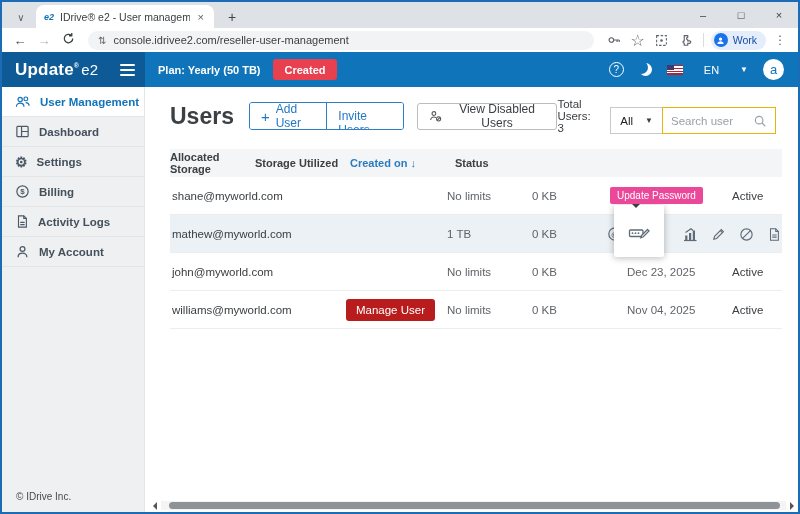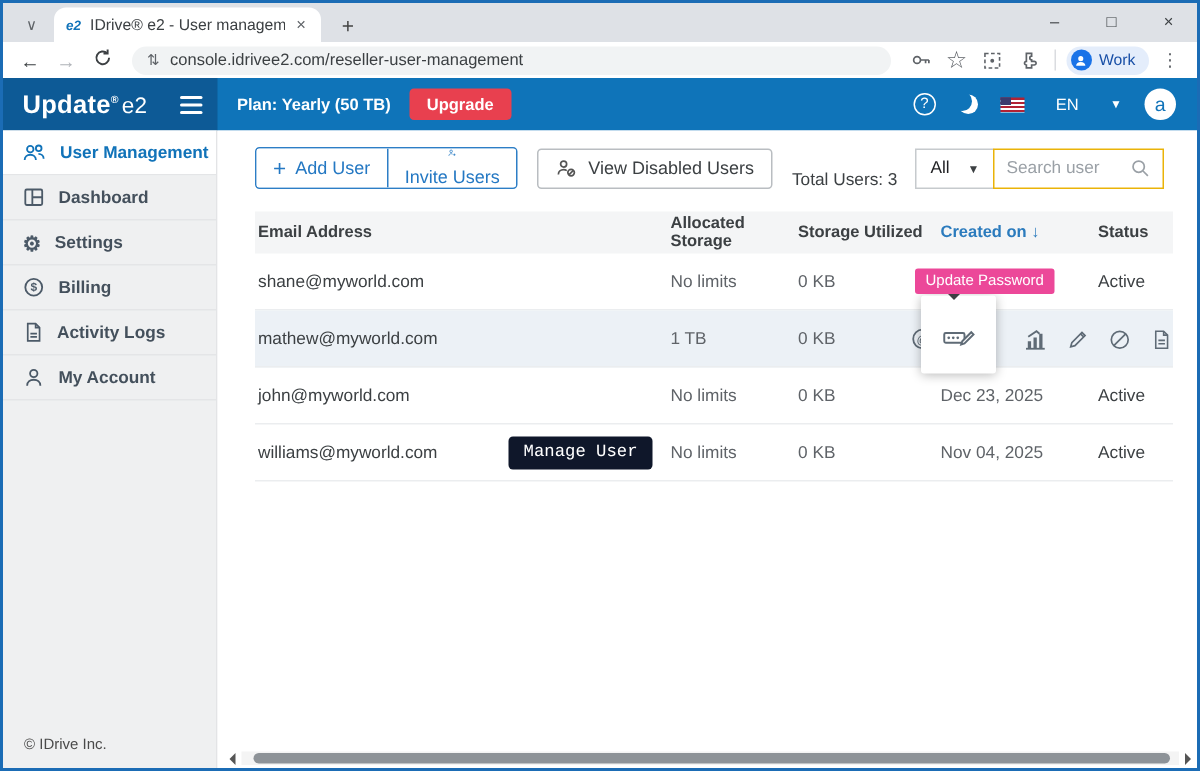"Upgrade" button.upgrade { text: Upgrade -> Created }
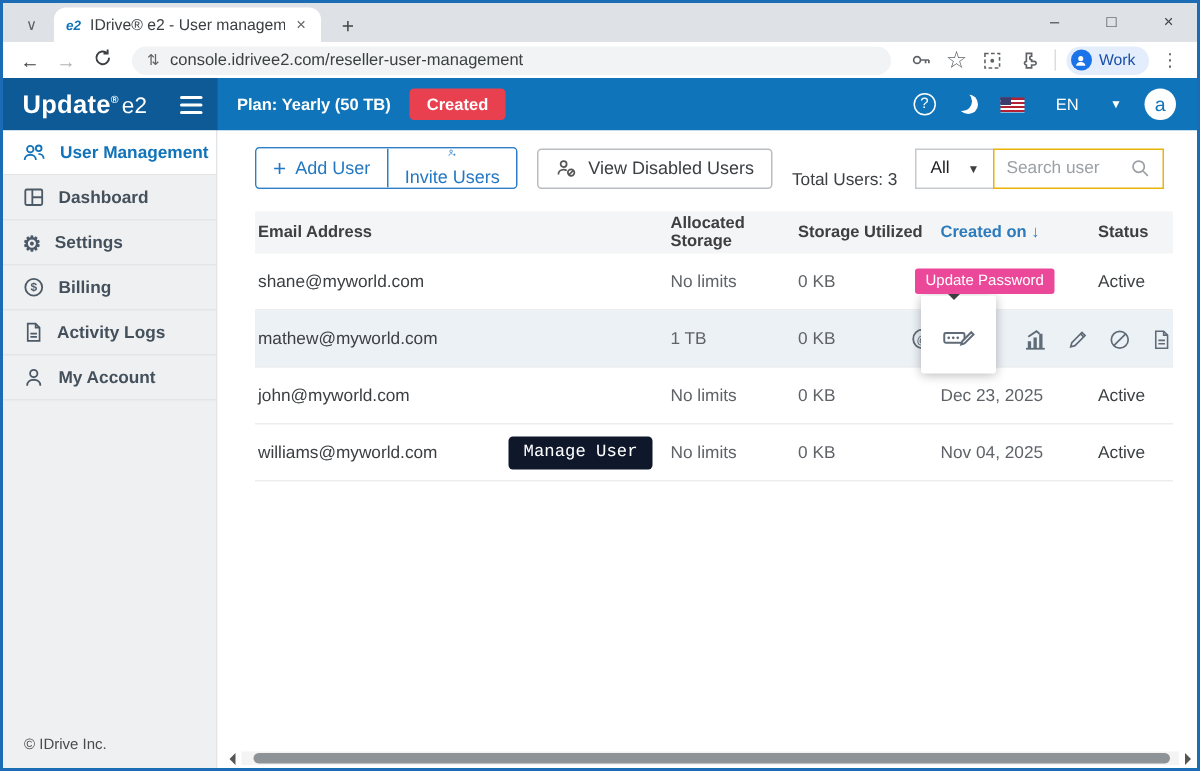"Users" span.page-title { html: none -> <span>Users</span> }
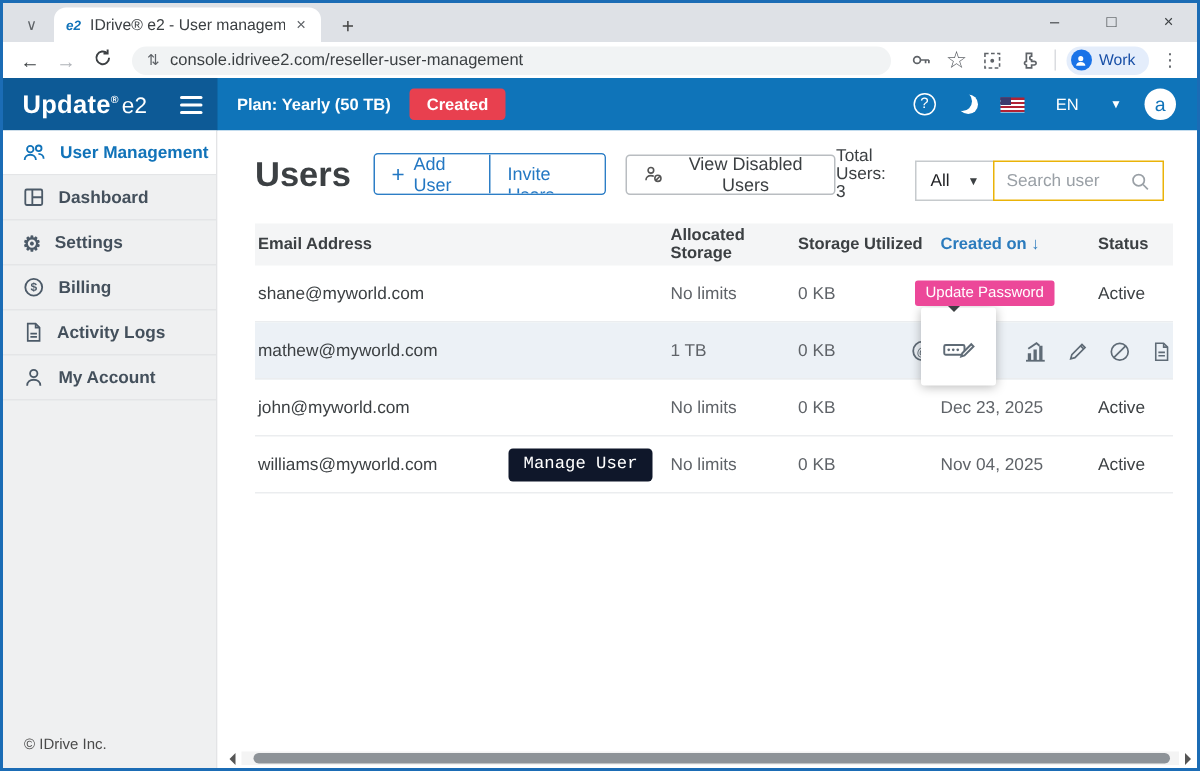"Email Address" div.c-email { html: <div>Email Address</div> -> none }
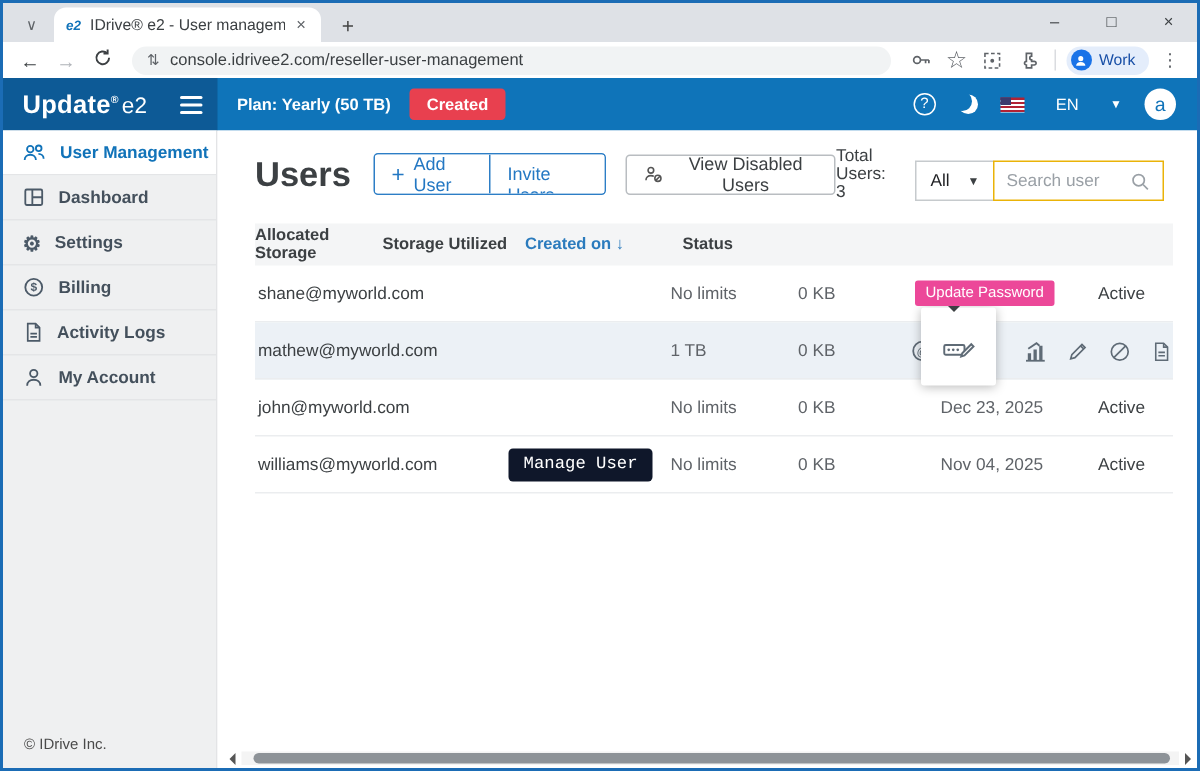"Manage User" .manage-btn { background: #0f172a -> #b91c1c; font-family: Liberation Mono, monospace -> Liberation Sans, sans-serif }
